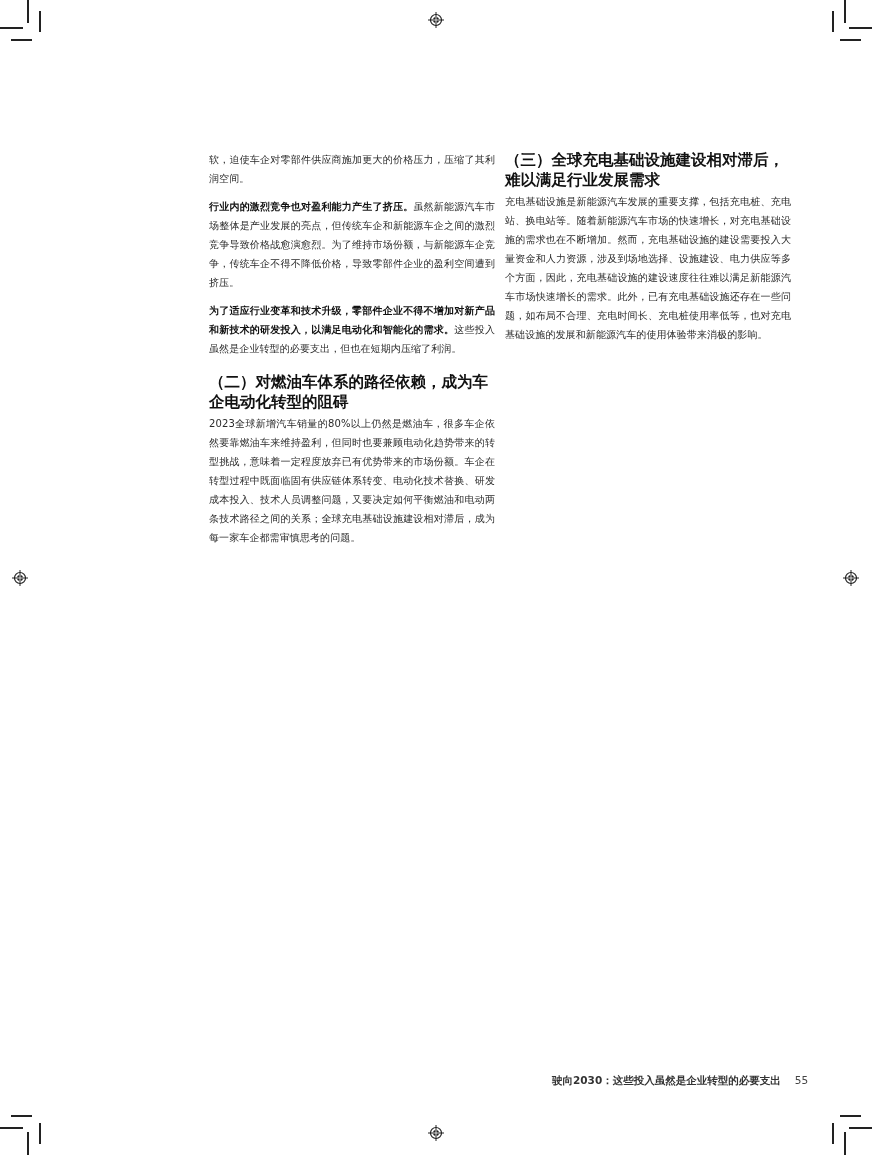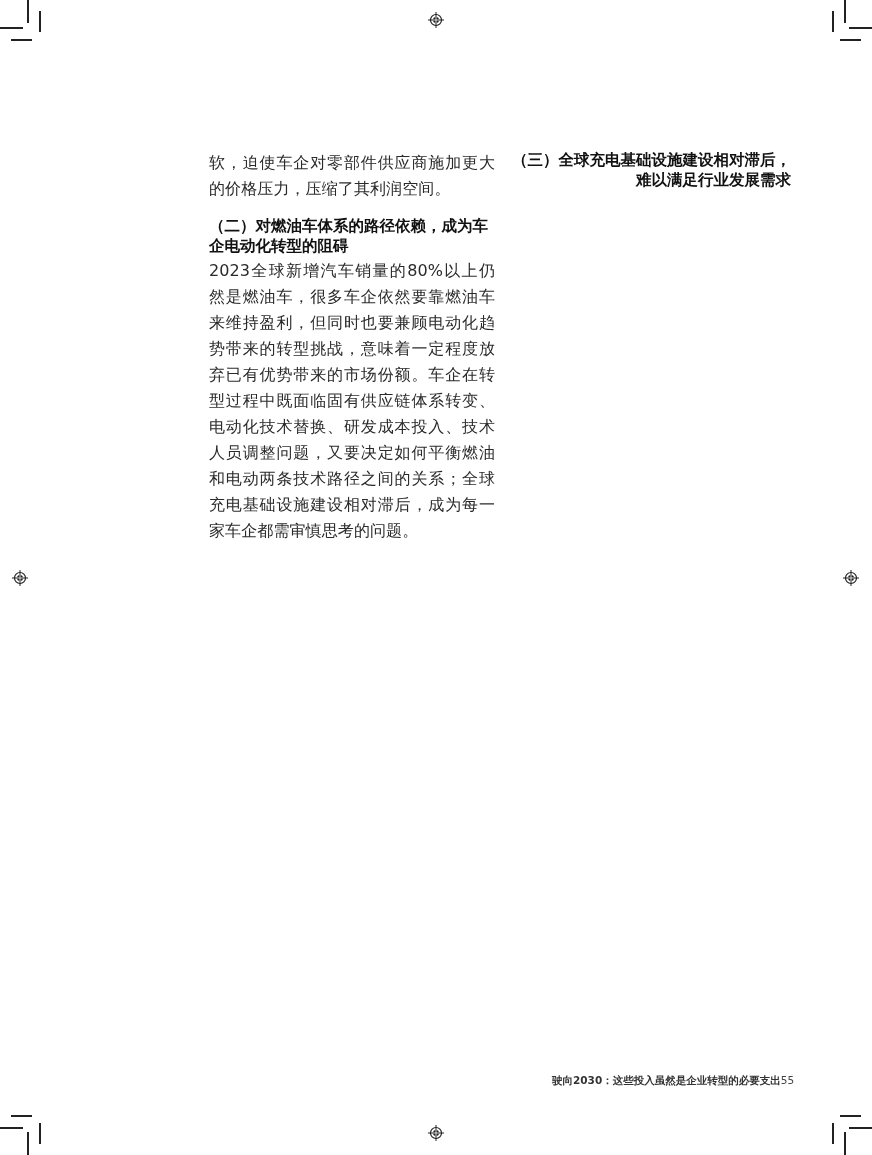"软，迫使车企对零部件供应商施加更大的价格压力，压缩了其利润空间。" p { font-size: 16px -> 10px; line-height: 26px -> 19px }
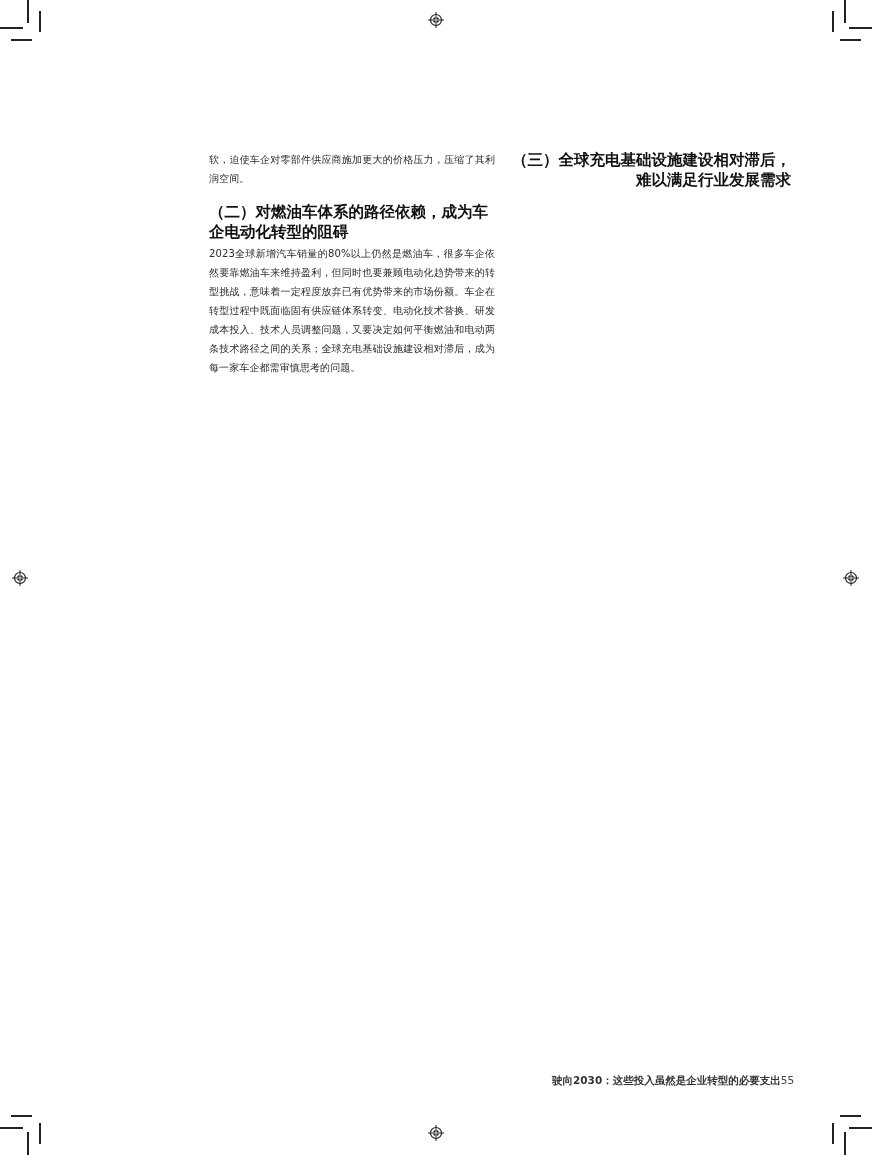"（三）全球充电基础设施建设相对滞后，难以满足行业发展需求" h3.first { text-align: right -> none }
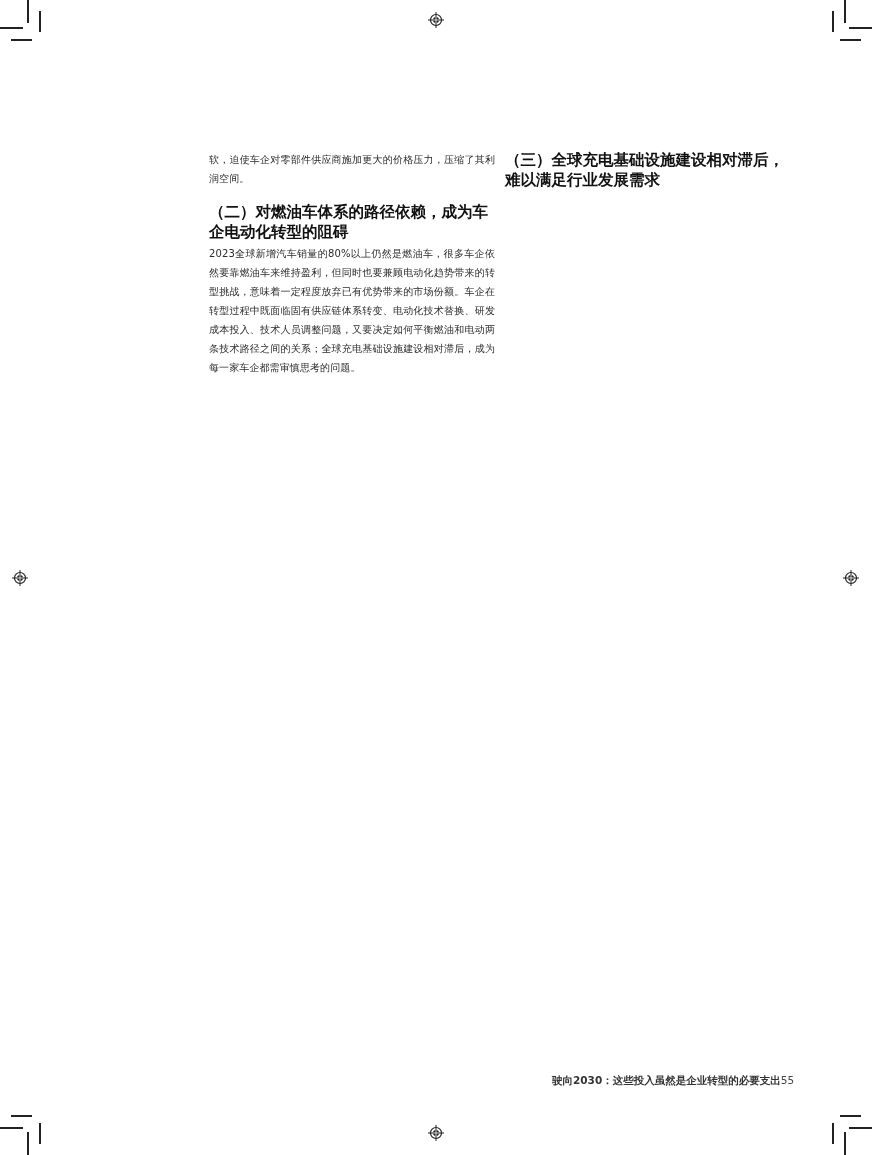"行业内的激烈竞争也对盈利能力产生了挤压。虽然新能源汽车市场整体是产业发展的亮点，" p { html: none -> <p> <b>行业内的激烈竞争也对盈利能力产生了挤压。</b><span>虽然新能源汽车市场整体是产业发展的亮点，但传统车企和新能源车企之间的激烈竞争导致价格战愈演愈烈。为了维持市场份额，与新能源车企竞争，传统车企不得不降低价格，导致零部件企业的盈利空间遭到挤压。</span> </p> }
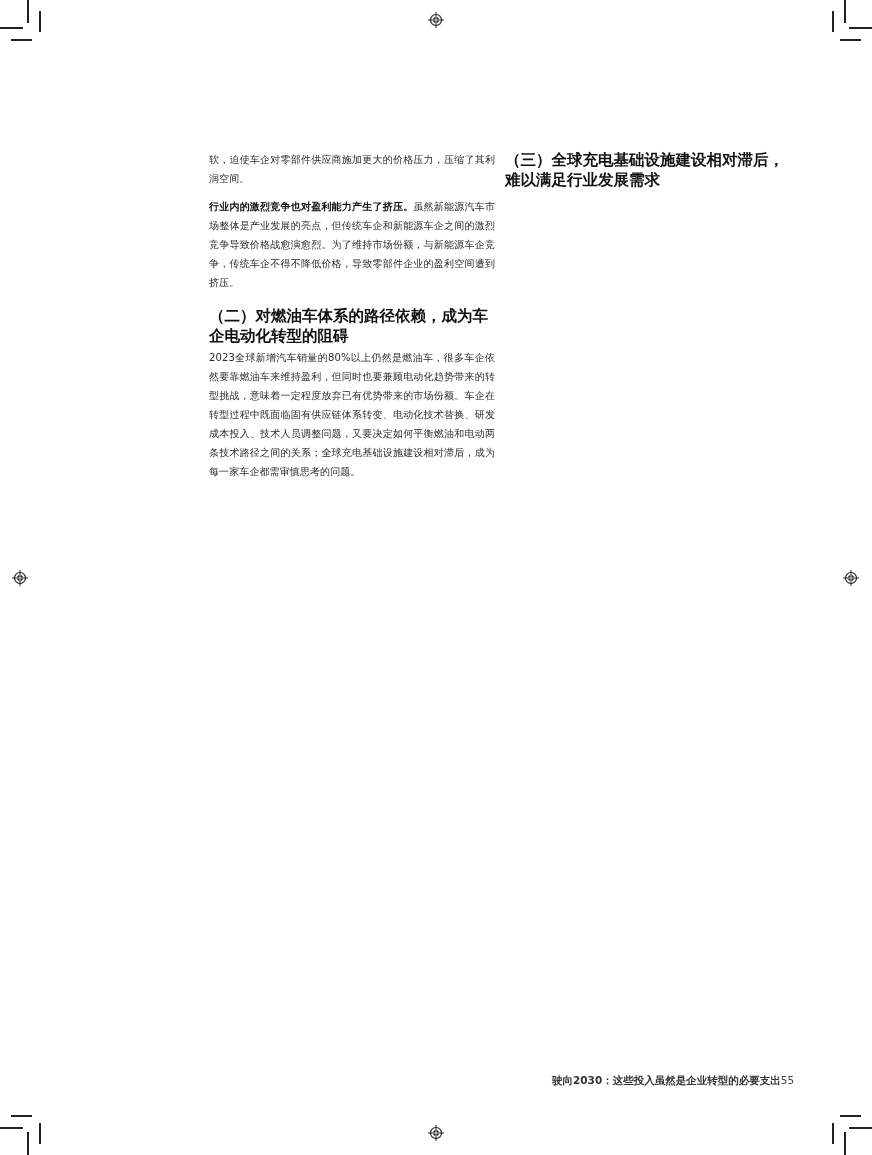"充电基础设施是新能源汽车发展的重要支撑，包括充电桩、充电站、换电站等。随着新能源" p { html: none -> <p>充电基础设施是新能源汽车发展的重要支撑，包括充电桩、充电站、换电站等。随着新能源汽车市场的快速增长，对充电基础设施的需求也在不断增加。然而，充电基础设施的建设需要投入大量资金和人力资源，涉及到场地选择、设施建设、电力供应等多个方面，因此，充电基础设施的建设速度往往难以满足新能源汽车市场快速增长的需求。此外，已有充电基础设施还存在一些问题，如布局不合理、充电时间长、充电桩使用率低等，也对充电基础设施的发展和新能源汽车的使用体验带来消极的影响。</p> }
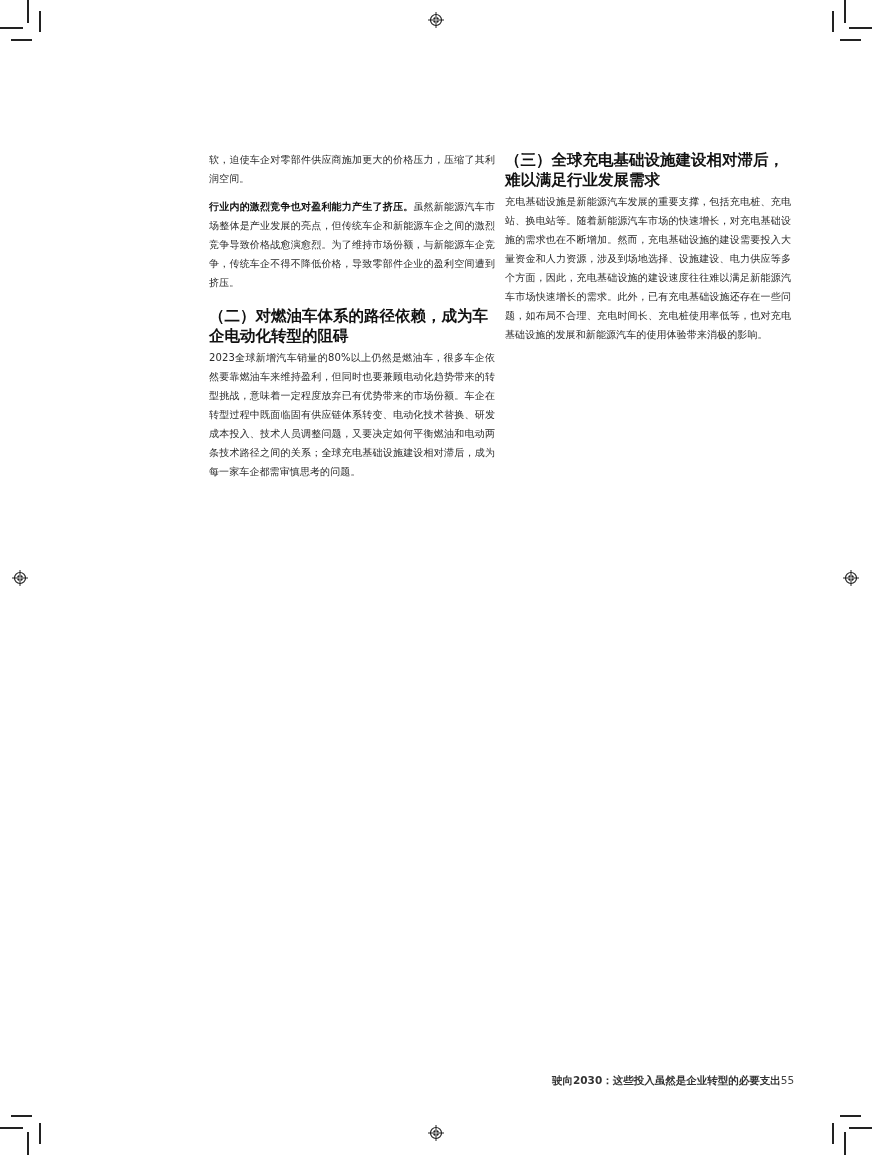"为了适应行业变革和技术升级，零部件企业不得不增加对新产品和新技术的研发投入，以满" p { html: none -> <p> <b>为了适应行业变革和技术升级，零部件企业不得不增加对新产品和新技术的研发投入，以满足电动化和智能化的需求。</b><span>这些投入虽然是企业转型的必要支出，但也在短期内压缩了利润。</span> </p> }
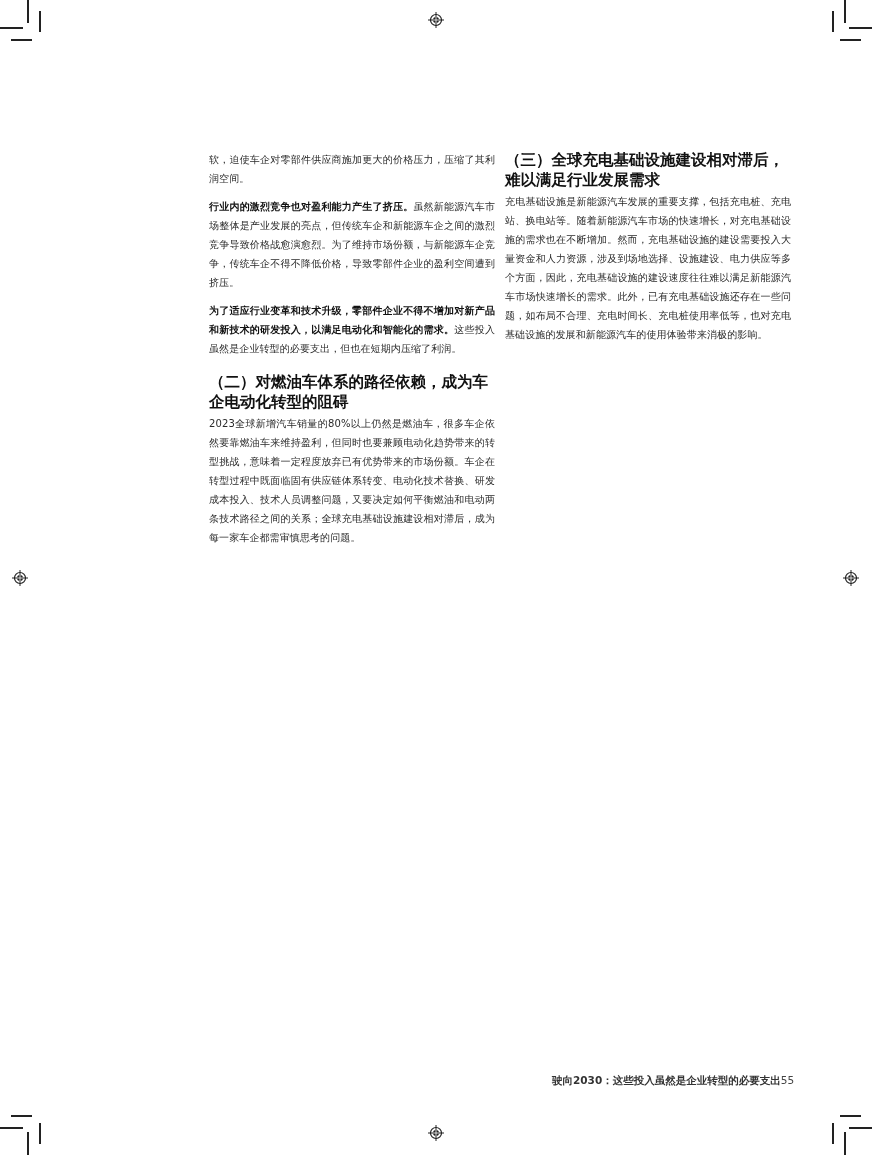"55" .footer .num { margin-left: none -> 14px }
